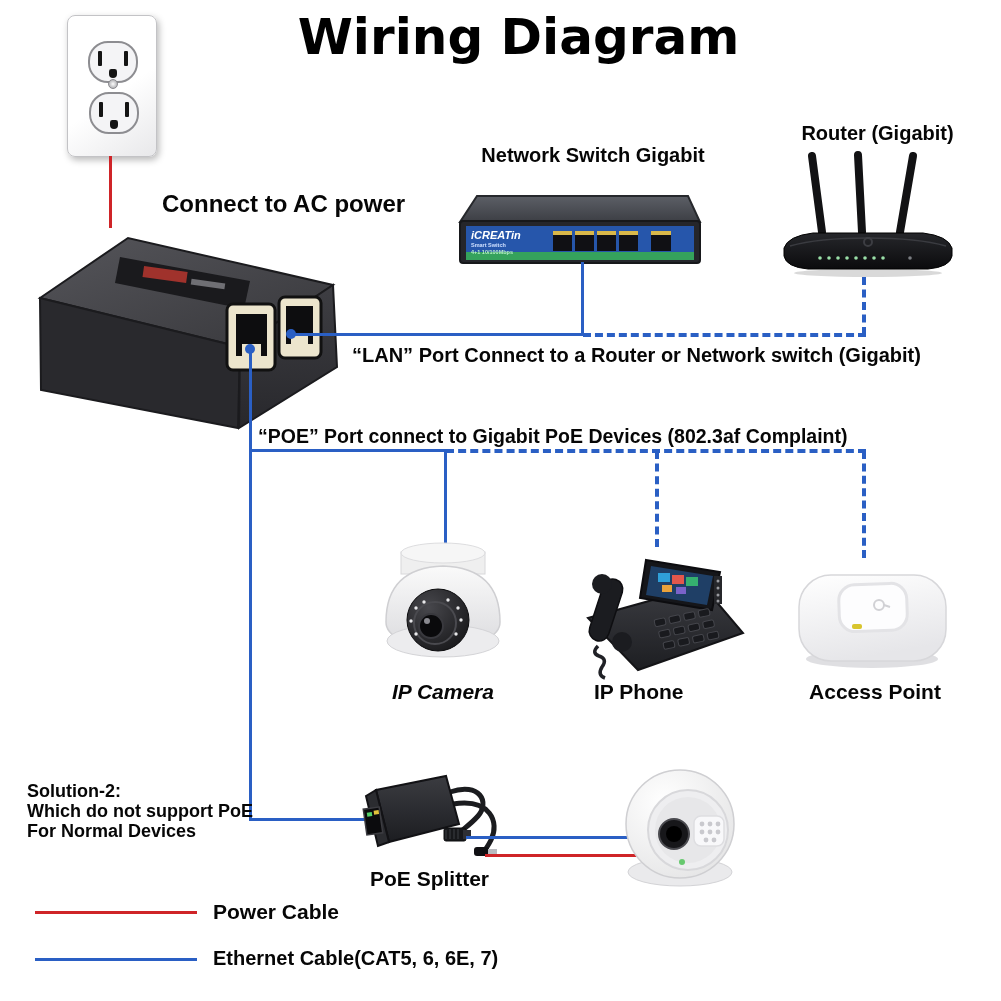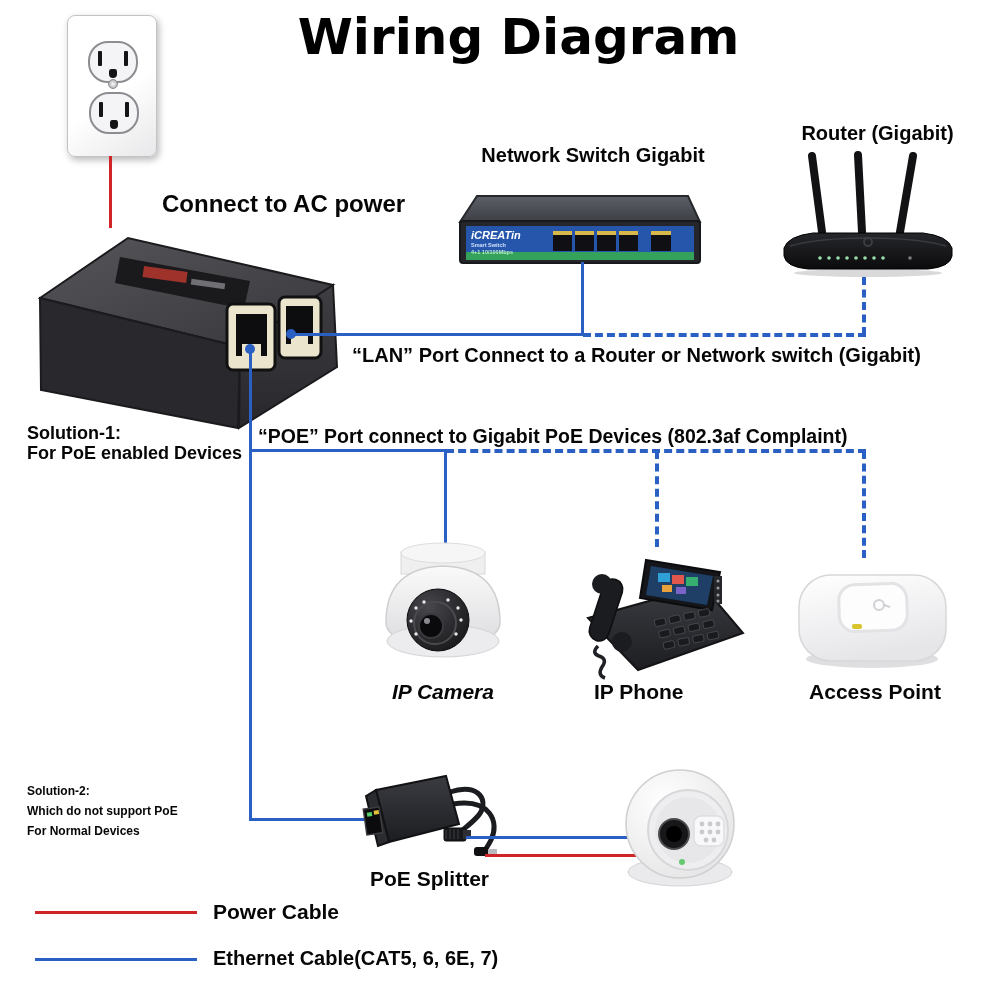"Solution-1:" div.lbl { html: <div> <div>Solution-1:</div> <div>For PoE enabled Devices</div> </div> -> none }
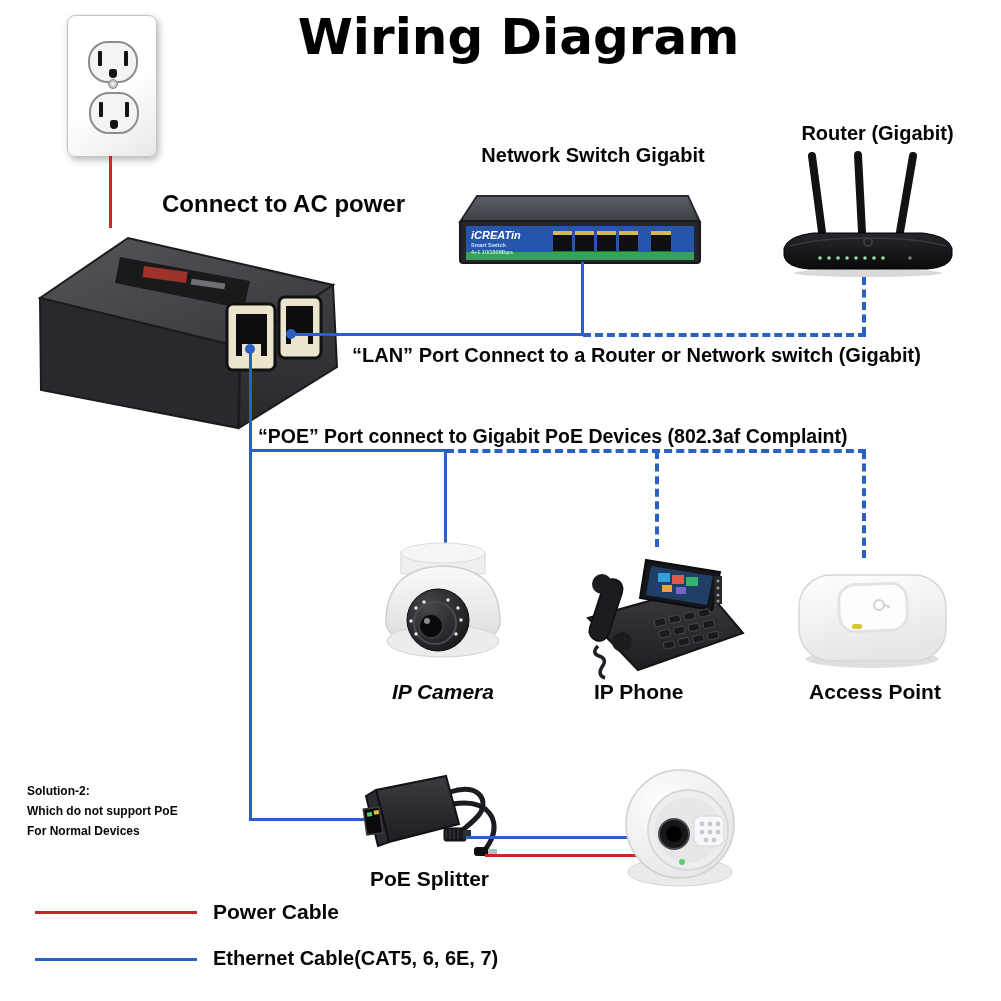"Solution-2:" .s2 { font-size: 12px -> 18px }
